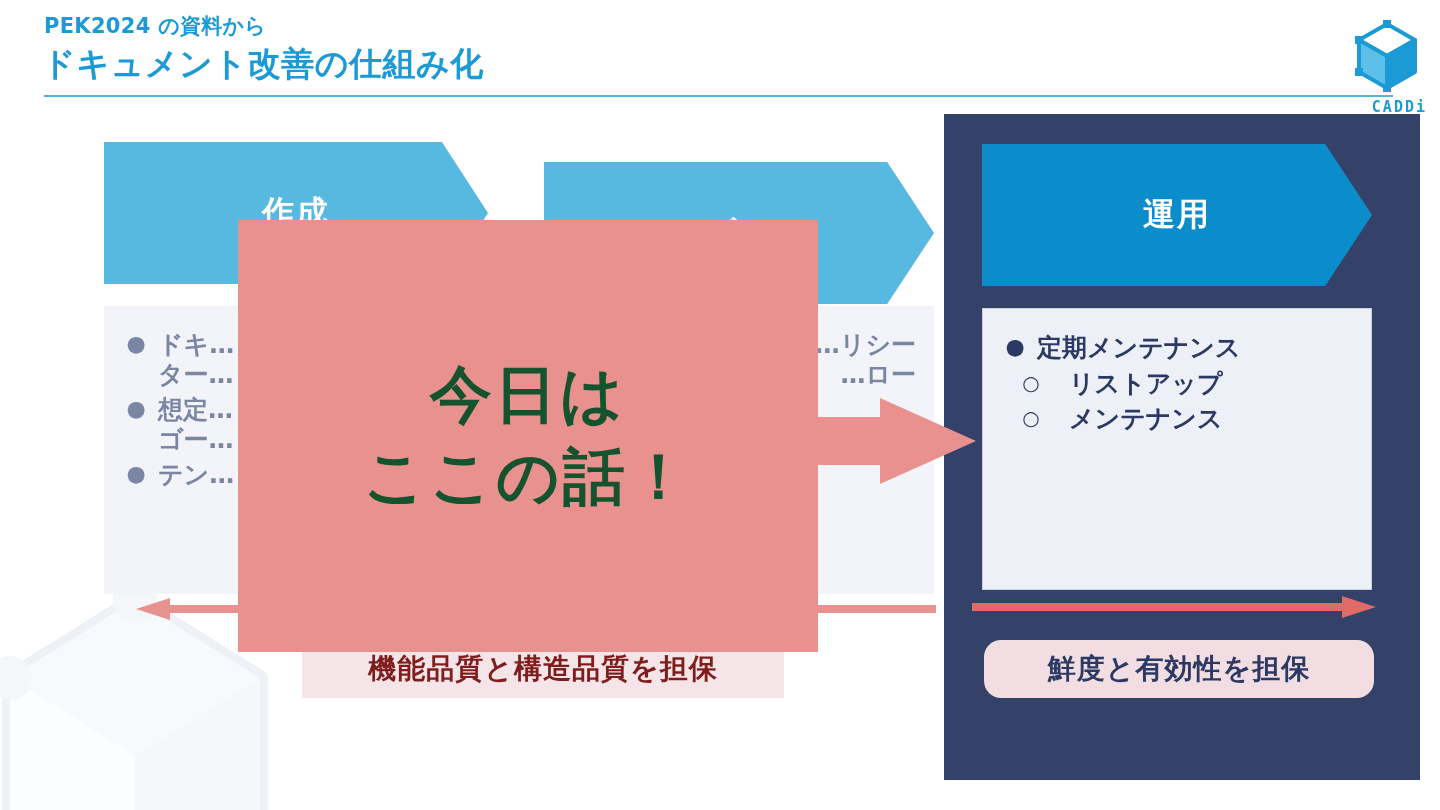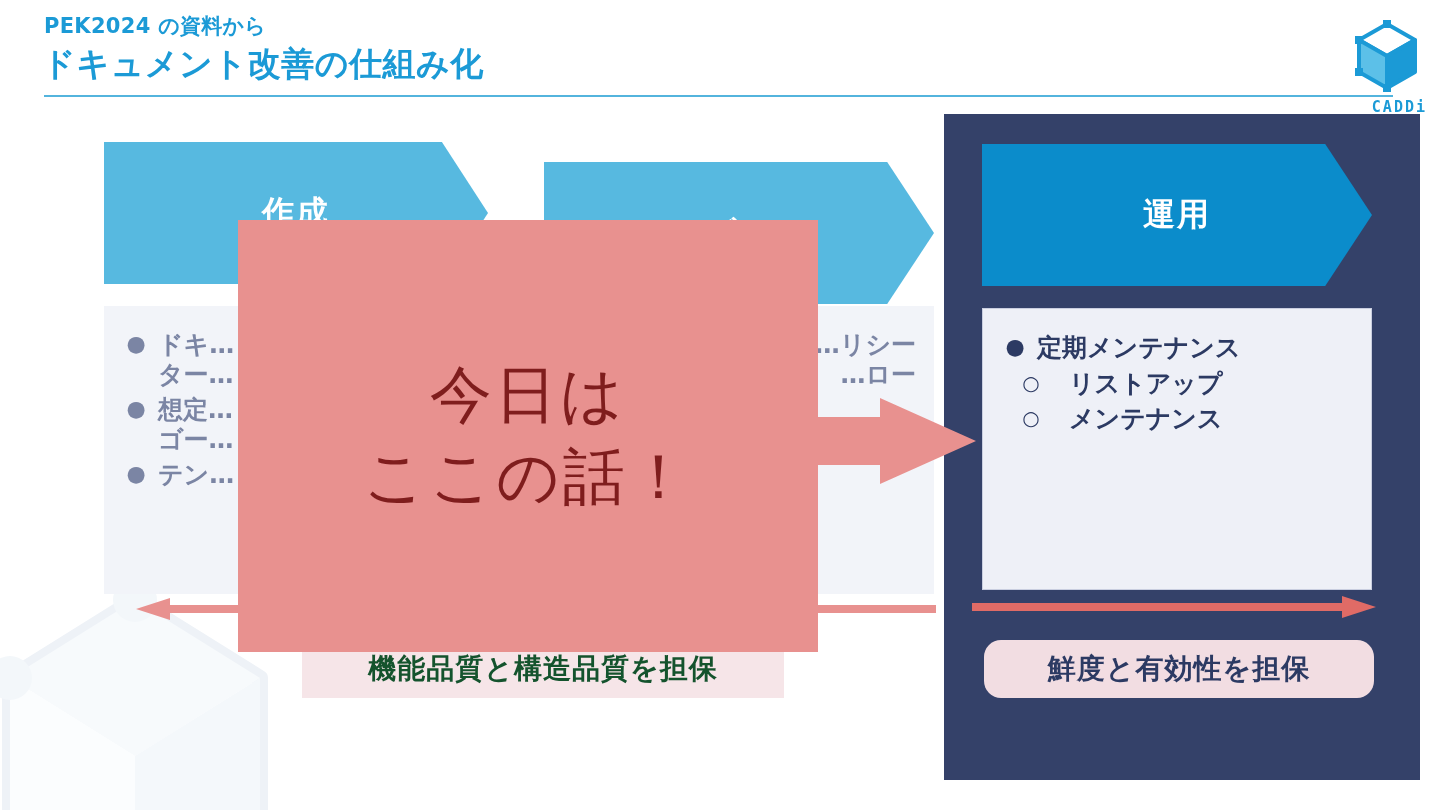"今日は" #callout-text { color: #7f1d1d -> #14532d; font-weight: normal -> bold }
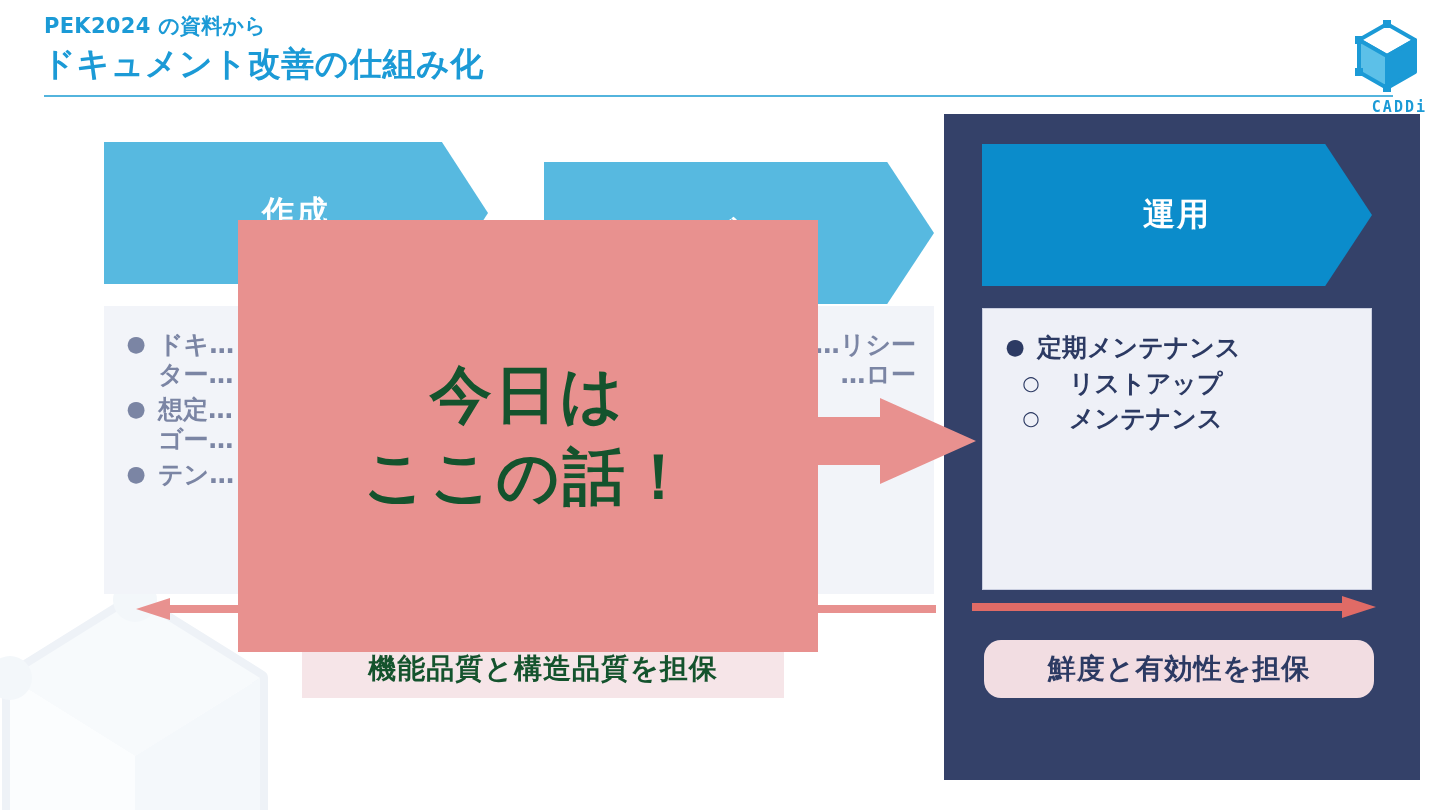"機能品質と構造品質を担保" #foot-left { color: #14532d -> #7f1d1d }
